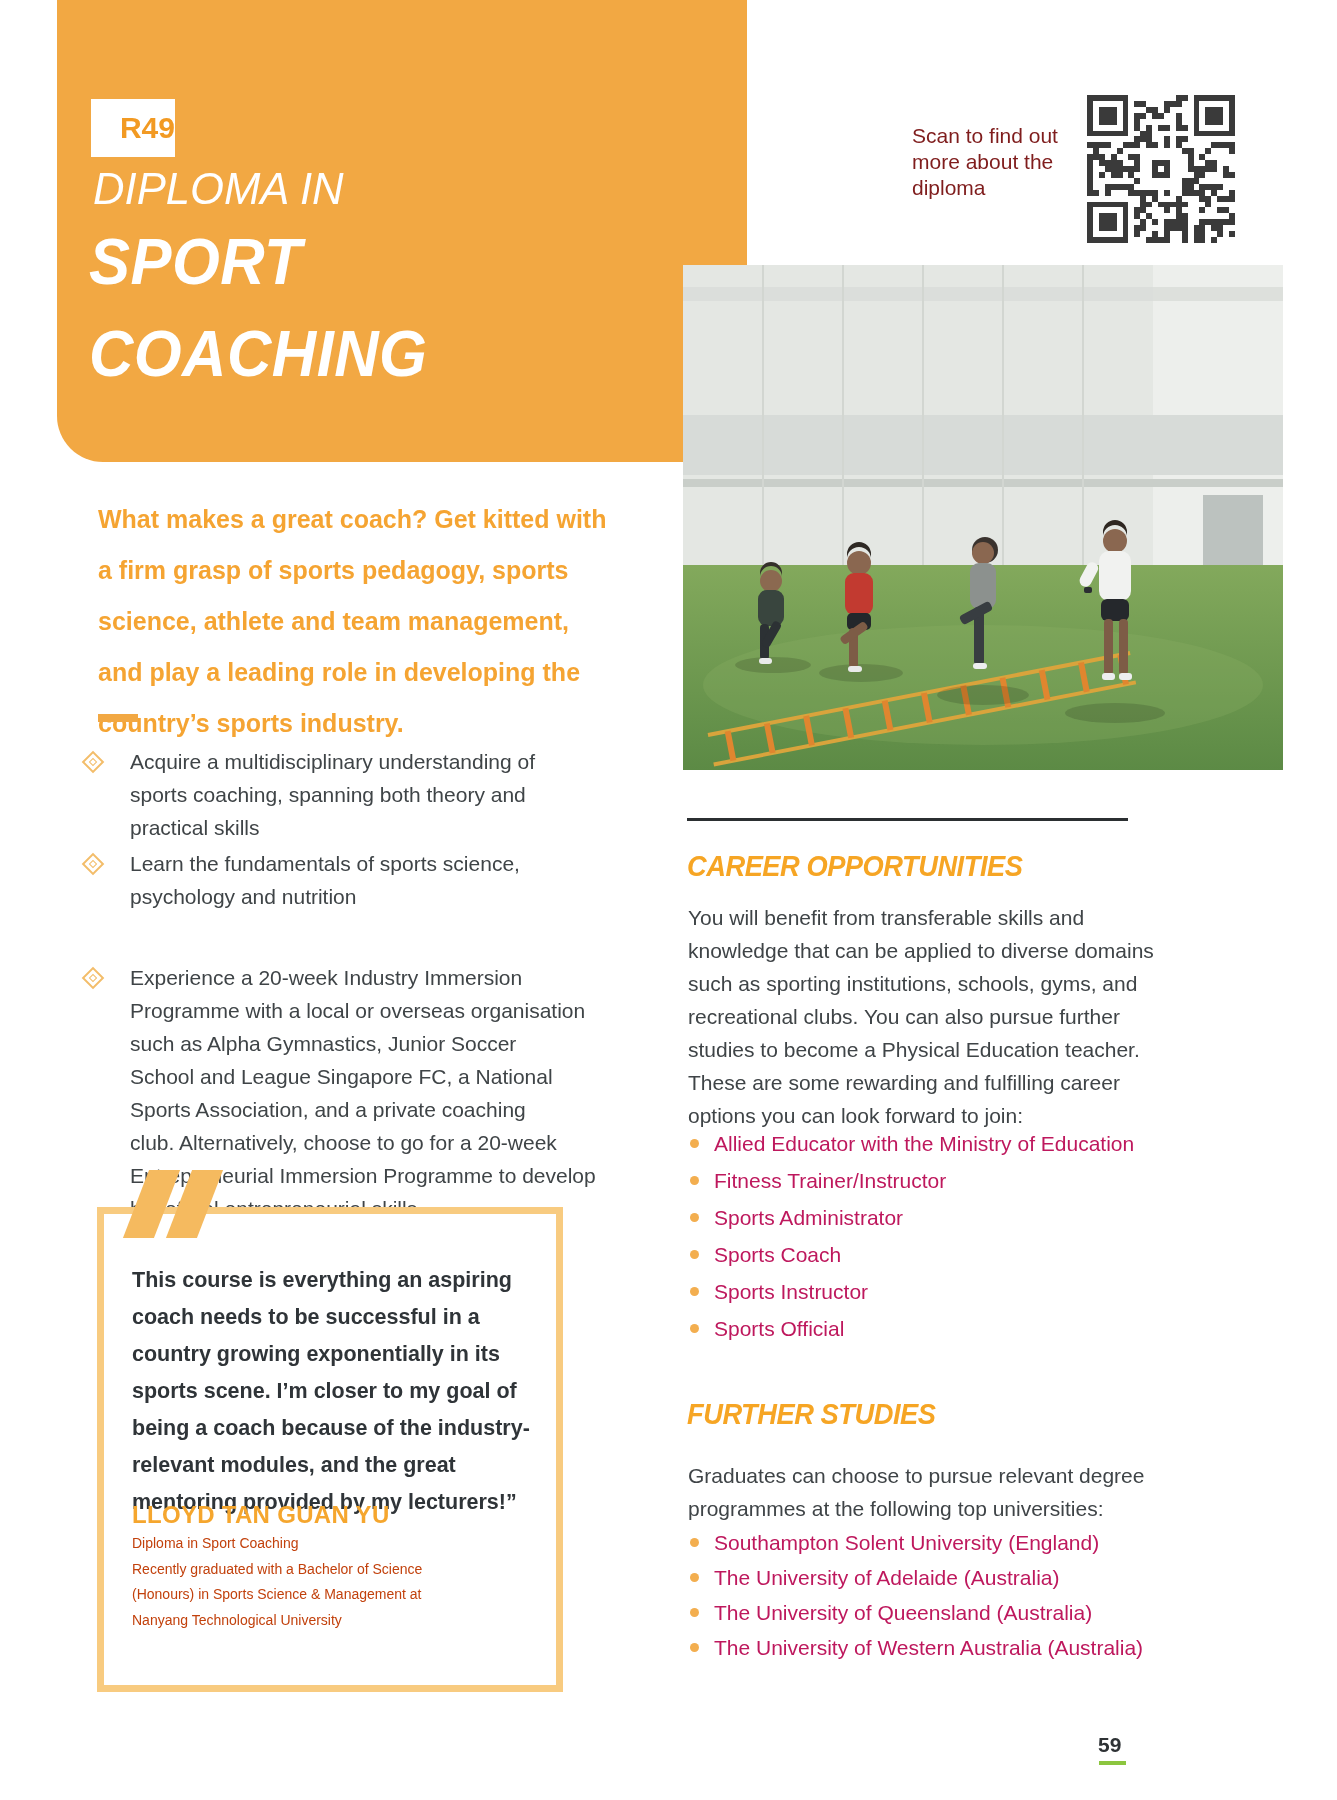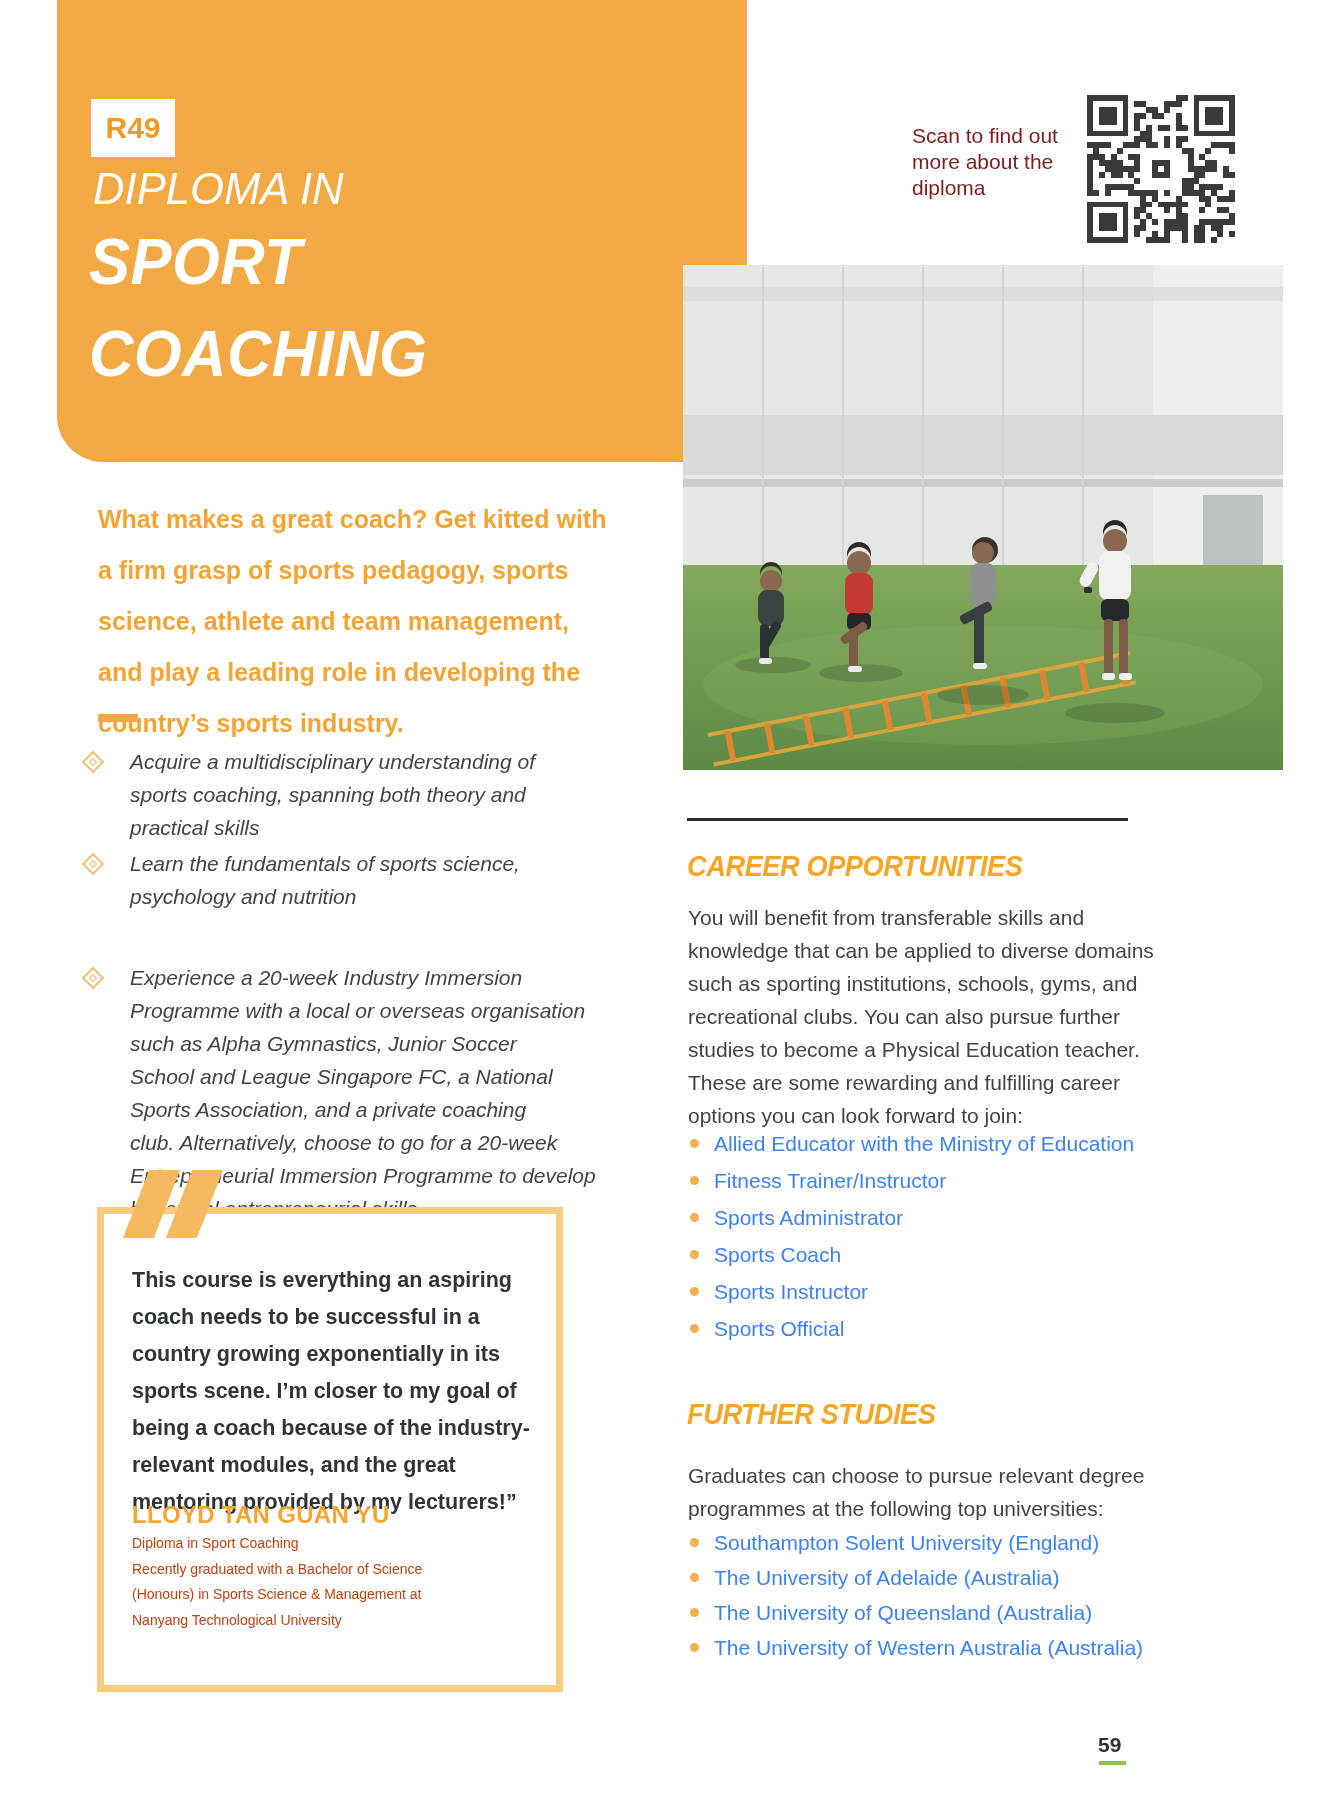"R49" .code-badge { justify-content: center -> flex-end }
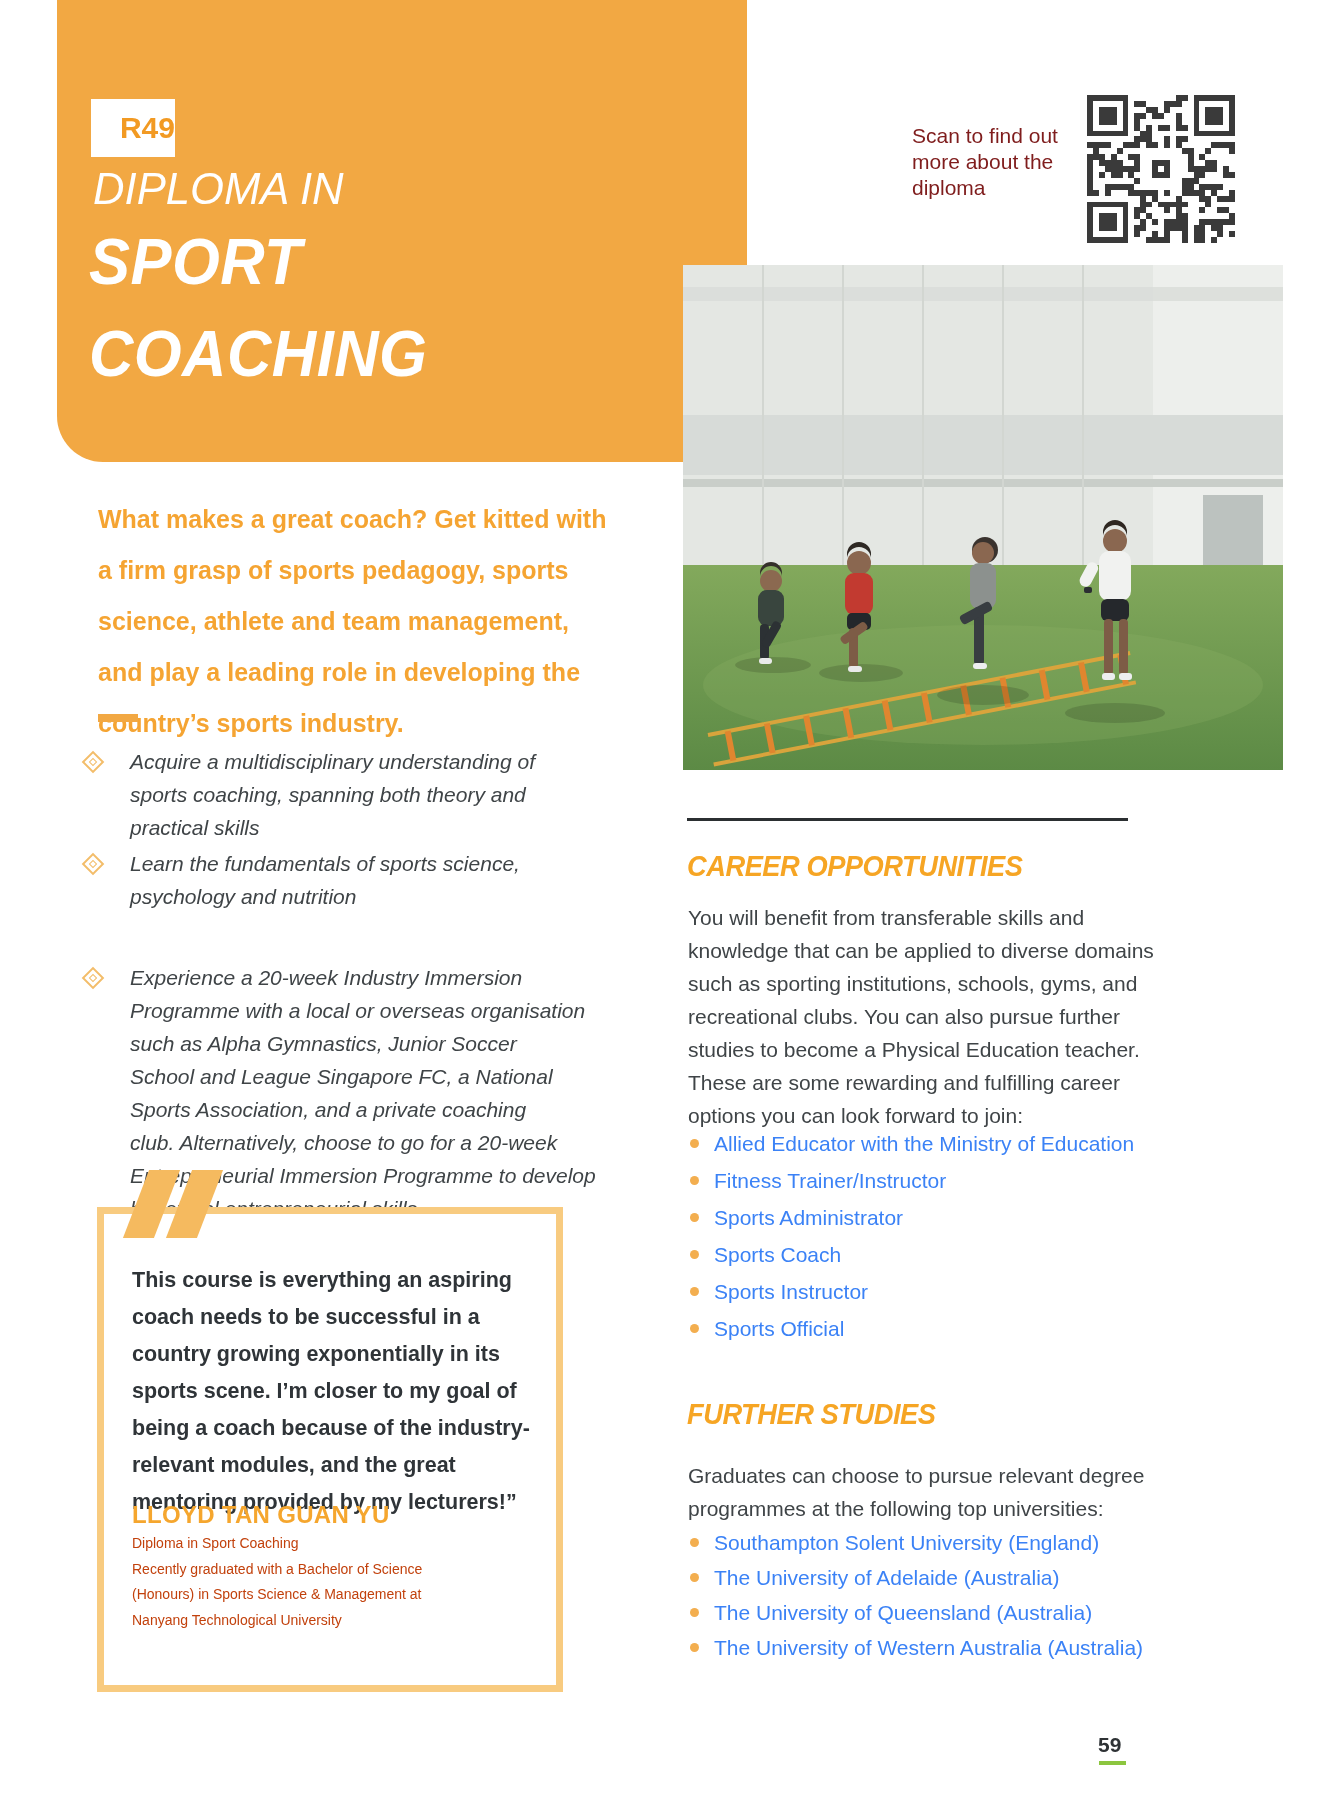"Acquire a multidisciplinary" .highlight .txt { font-style: italic -> none }
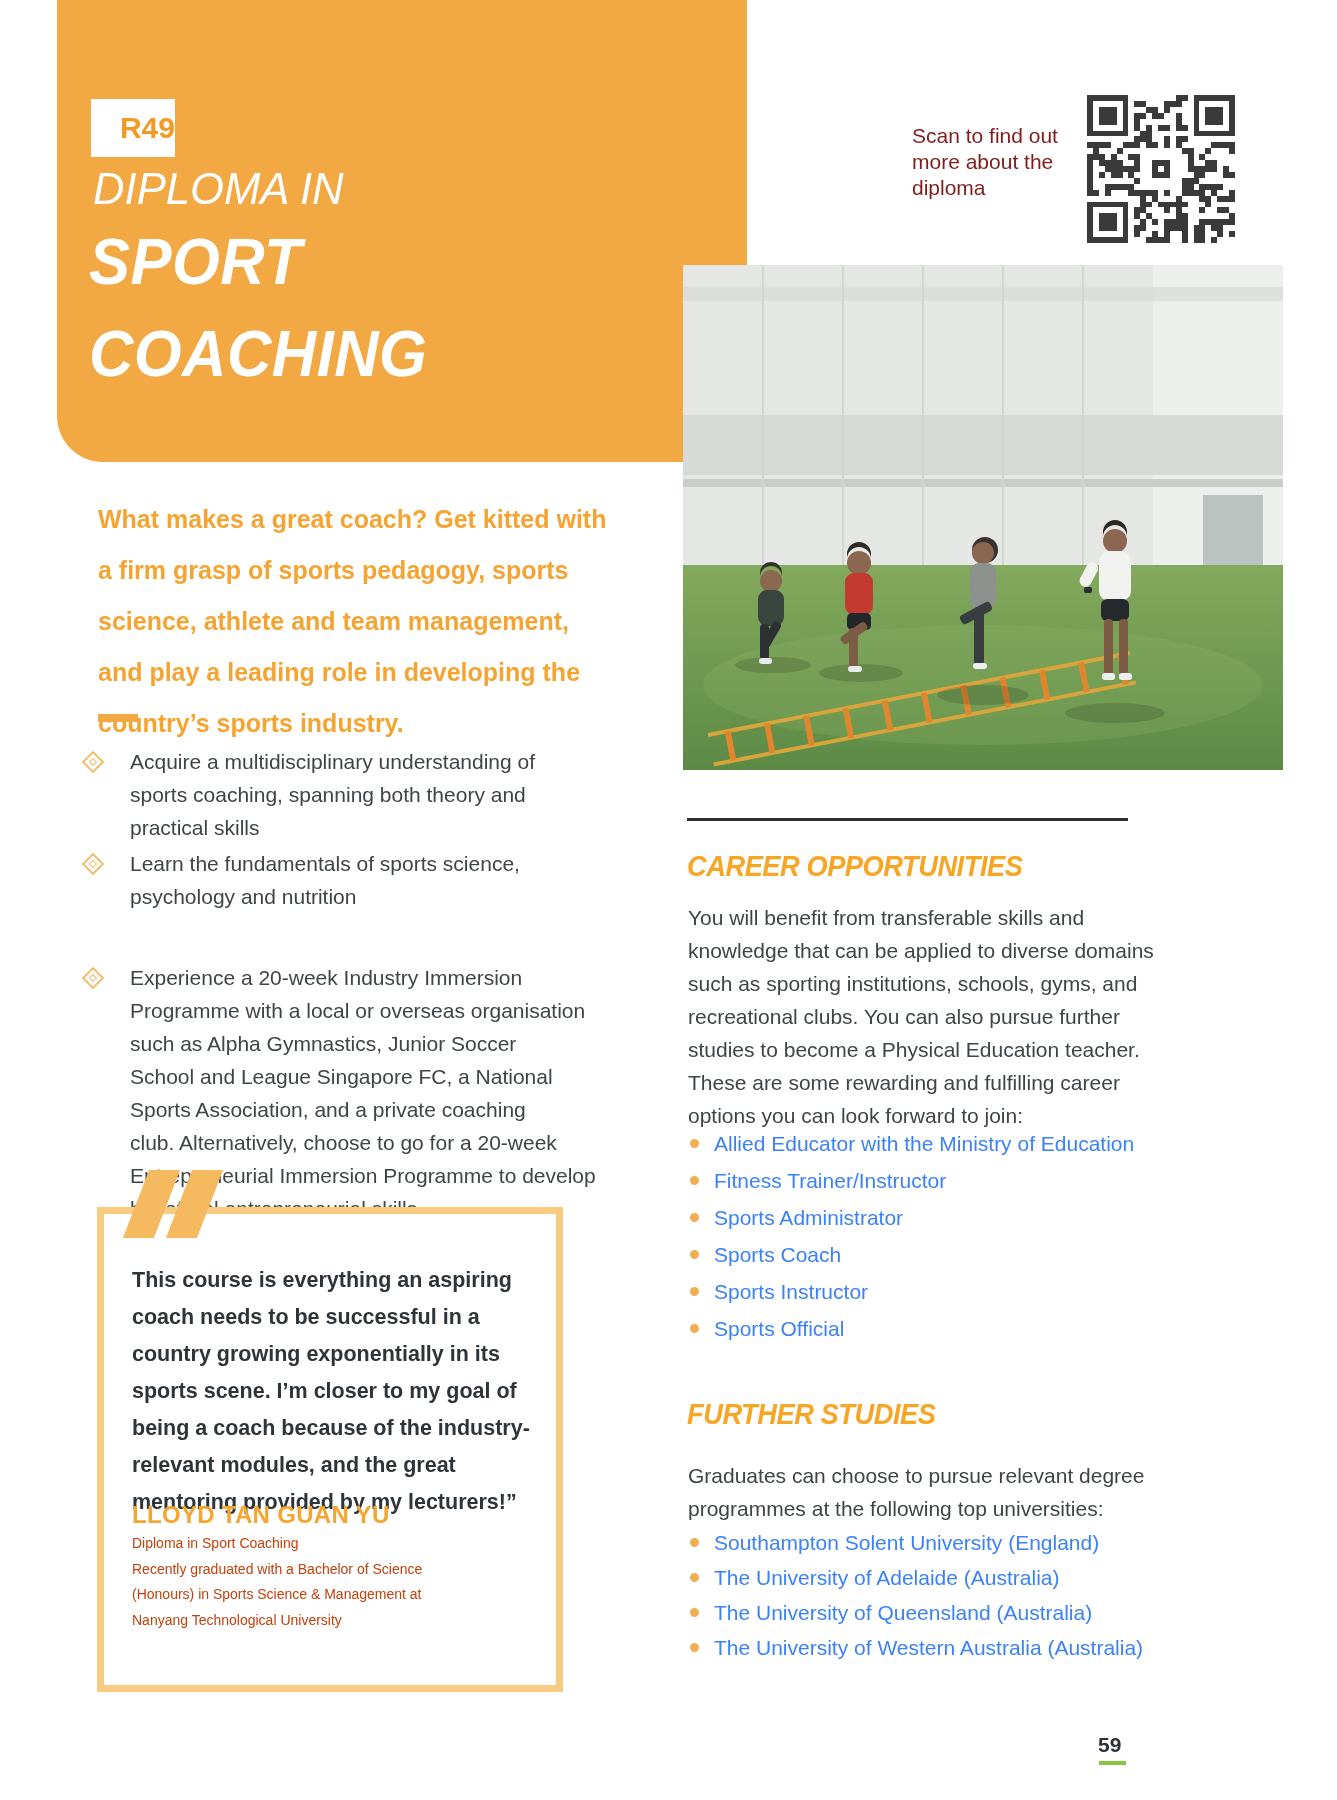"Allied Educator with the Ministry" .b-item { color: #3b82f6 -> #be185d }
